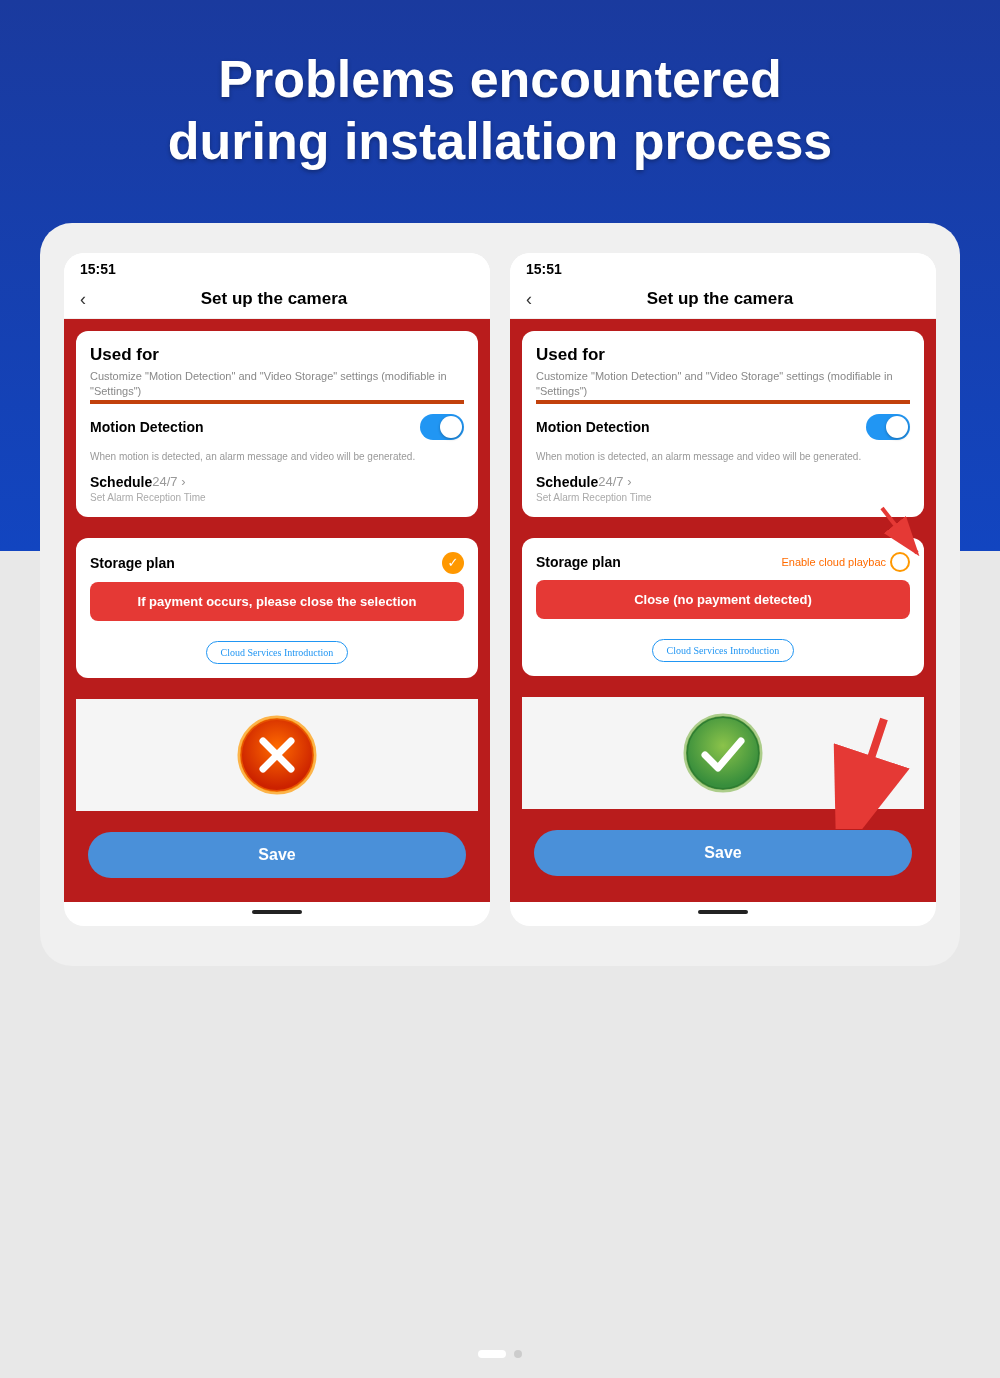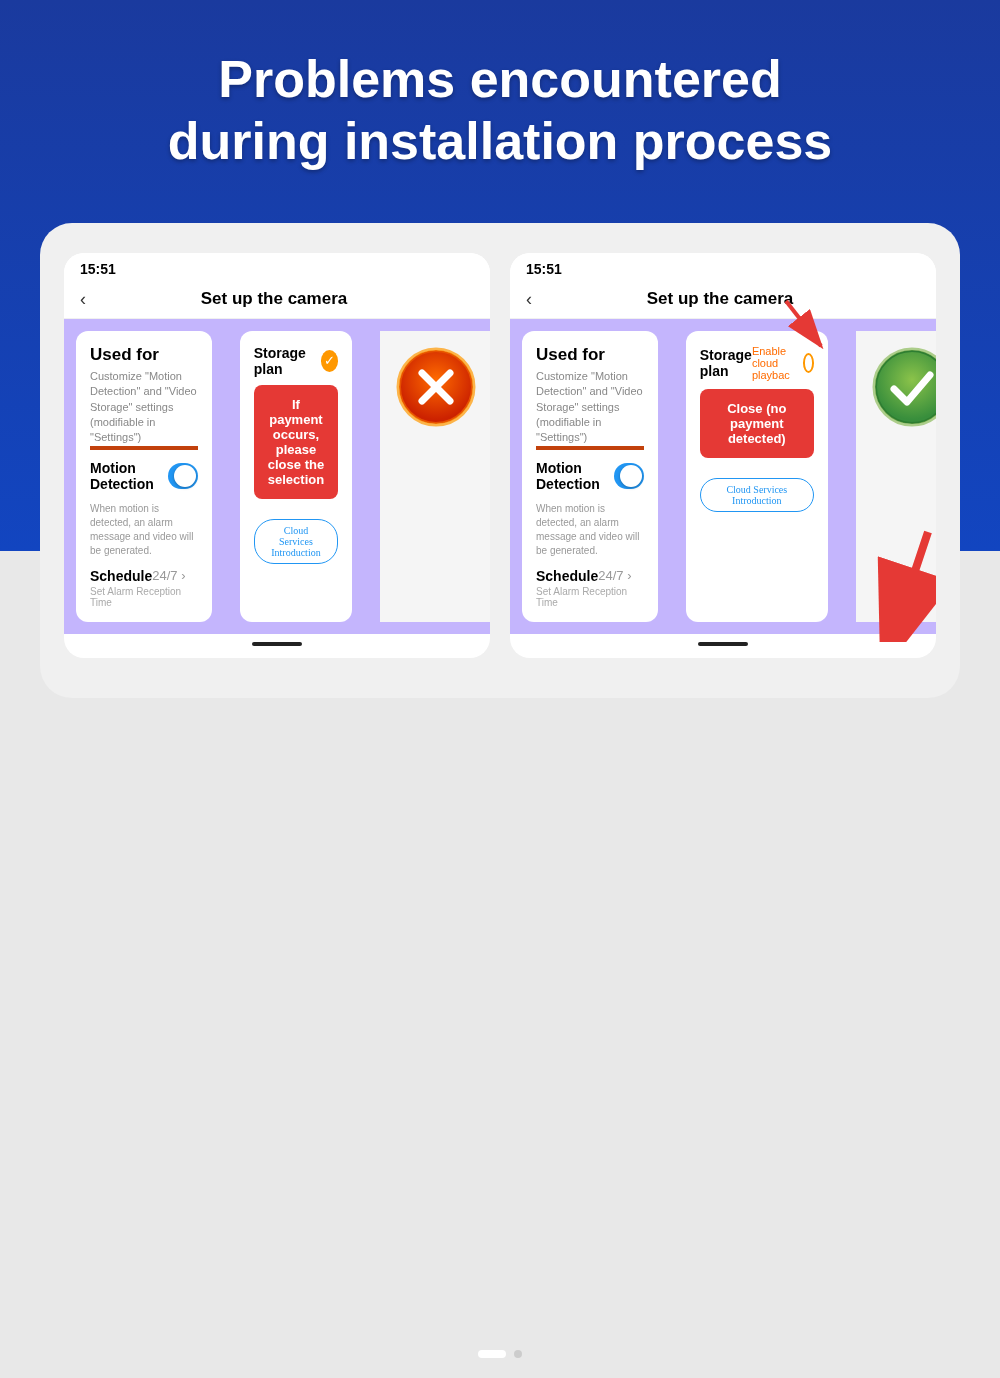"Used for" .phone-body { background: #c4b5fd -> #b91c1c; flex-direction: row -> column; gap: 28px -> 21px }
